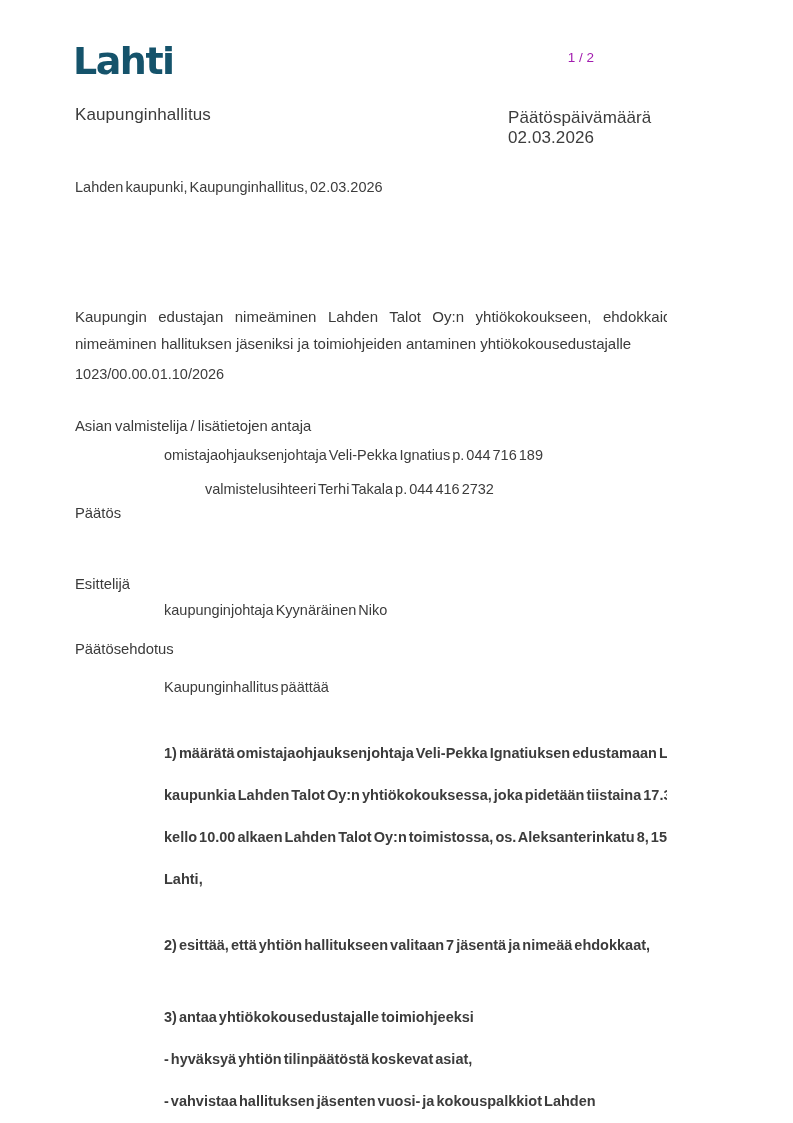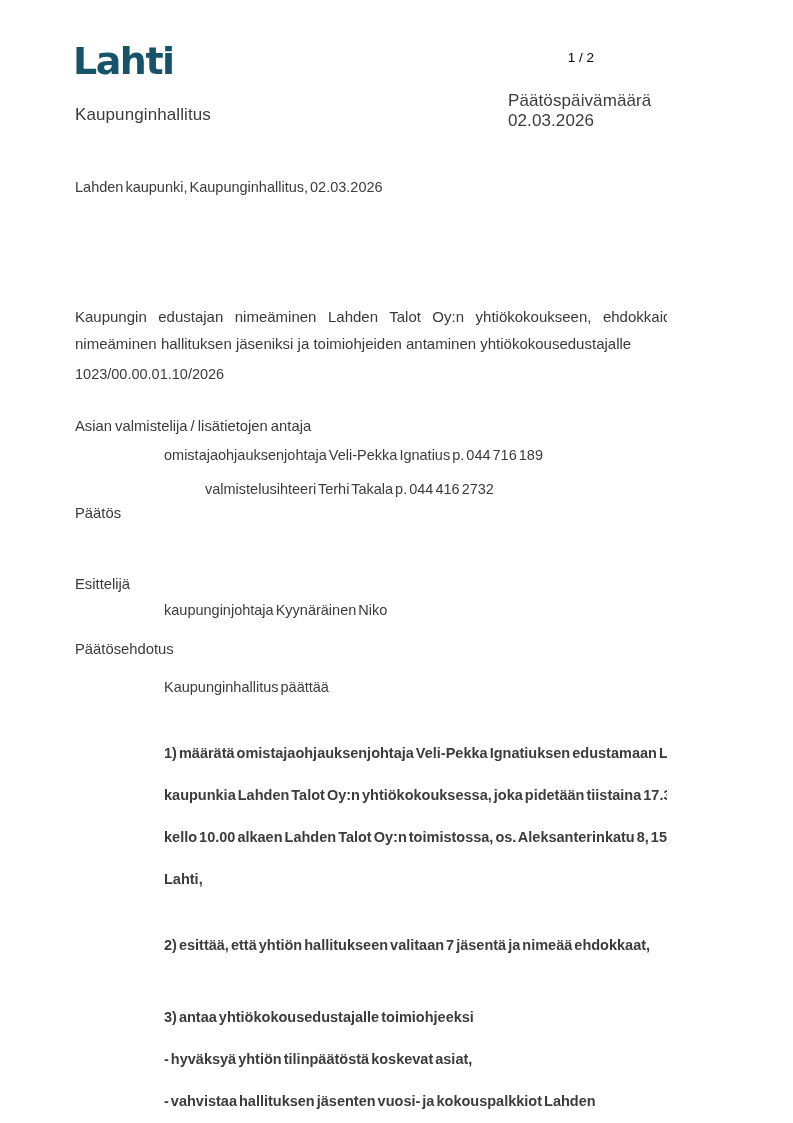"1 / 2" .page-number { color: #000000 -> #a21caf }
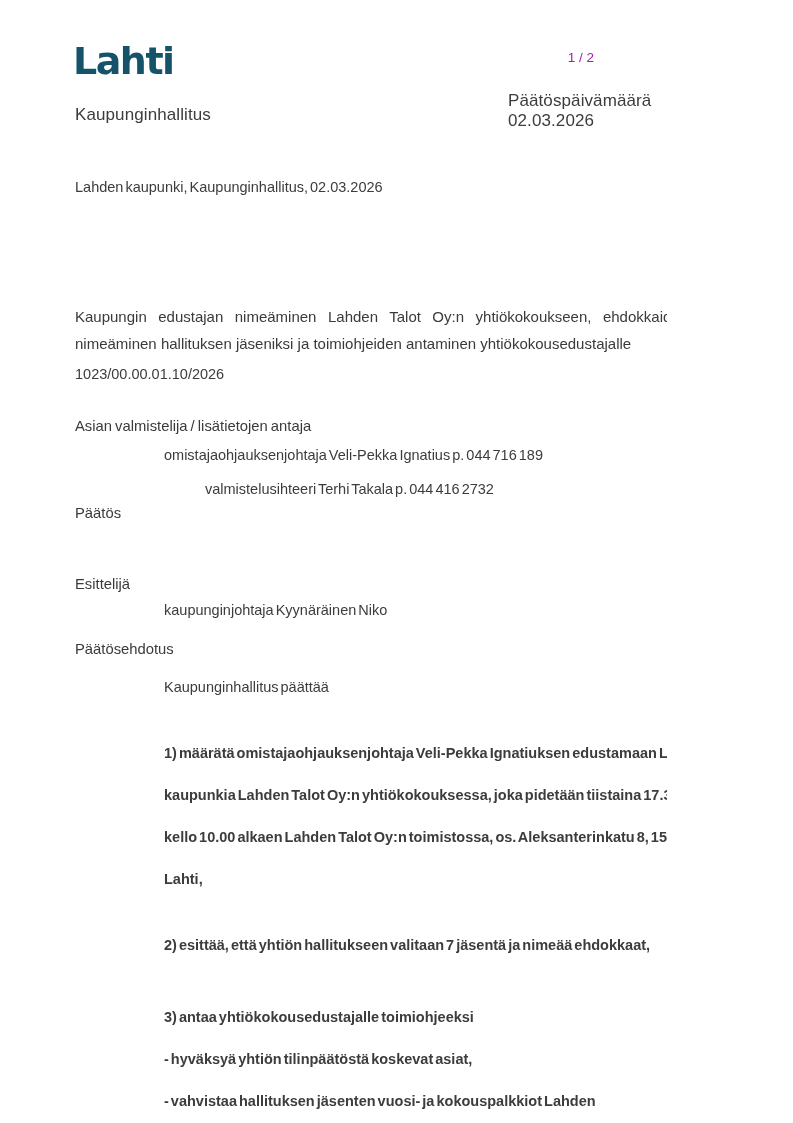"Päätöspäivämäärä 02.03.2026" .hdr-right { top: 91px -> 108px }
